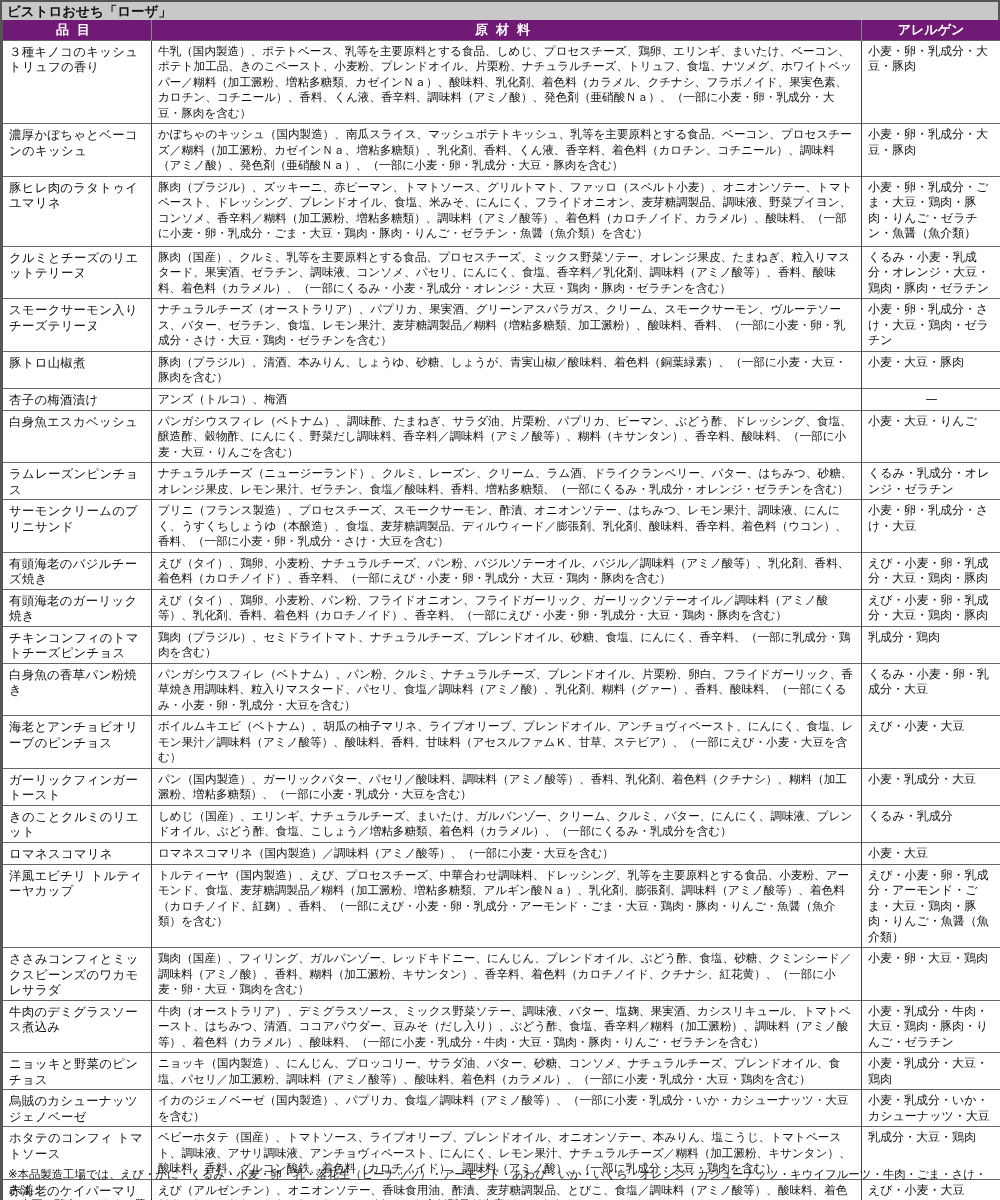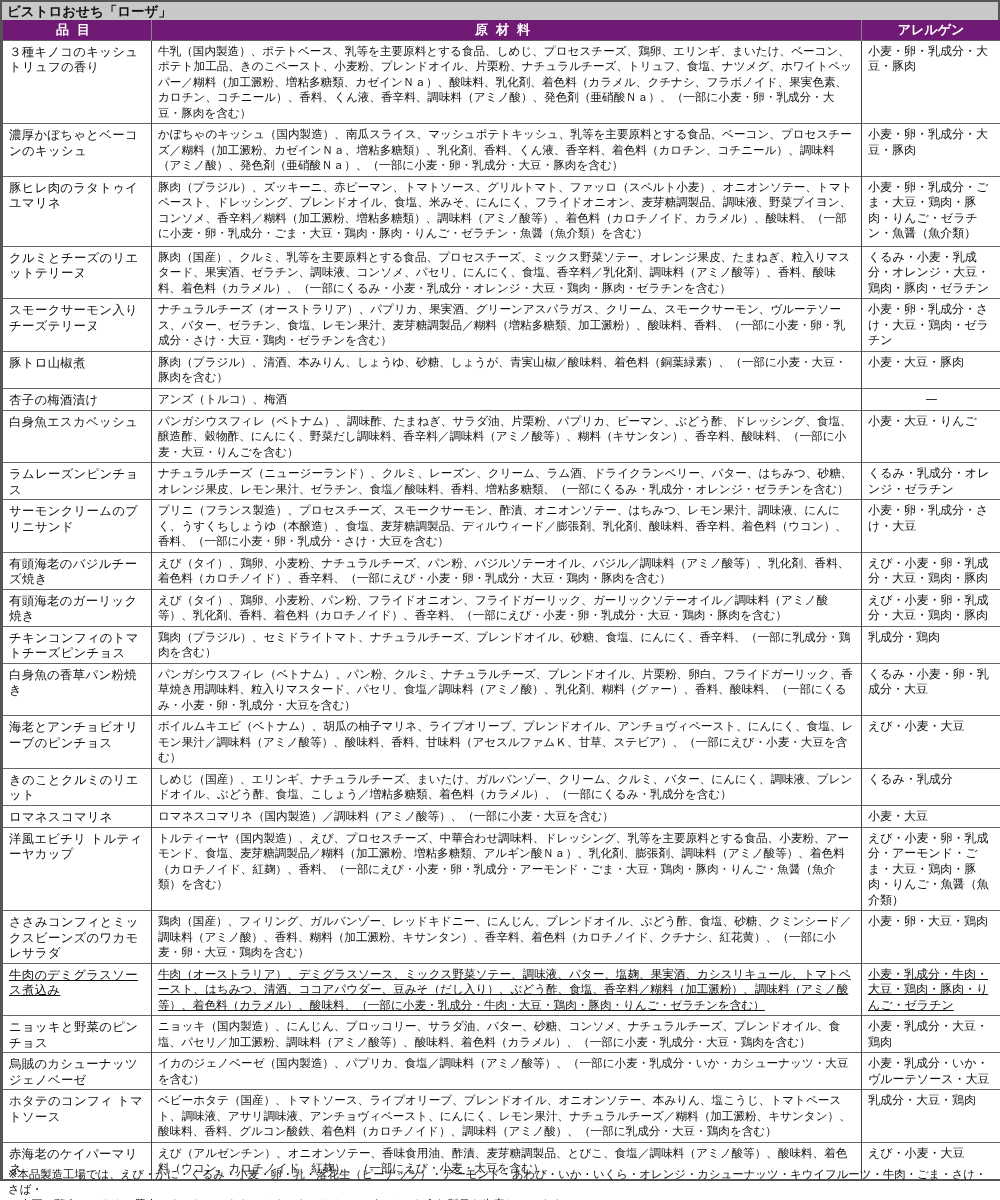"ガーリックフィンガートースト" tr { html: none -> <tr> <td>ガーリックフィンガートースト</td> <td>パン（国内製造）、ガーリックバター、パセリ／酸味料、調味料（アミノ酸等）、香料、乳化剤、着色料（クチナシ）、糊料（加工澱粉、増粘多糖類）、（一部に小麦・乳成分・大豆を含む）</td> <td>小麦・乳成分・大豆</td> </tr> }
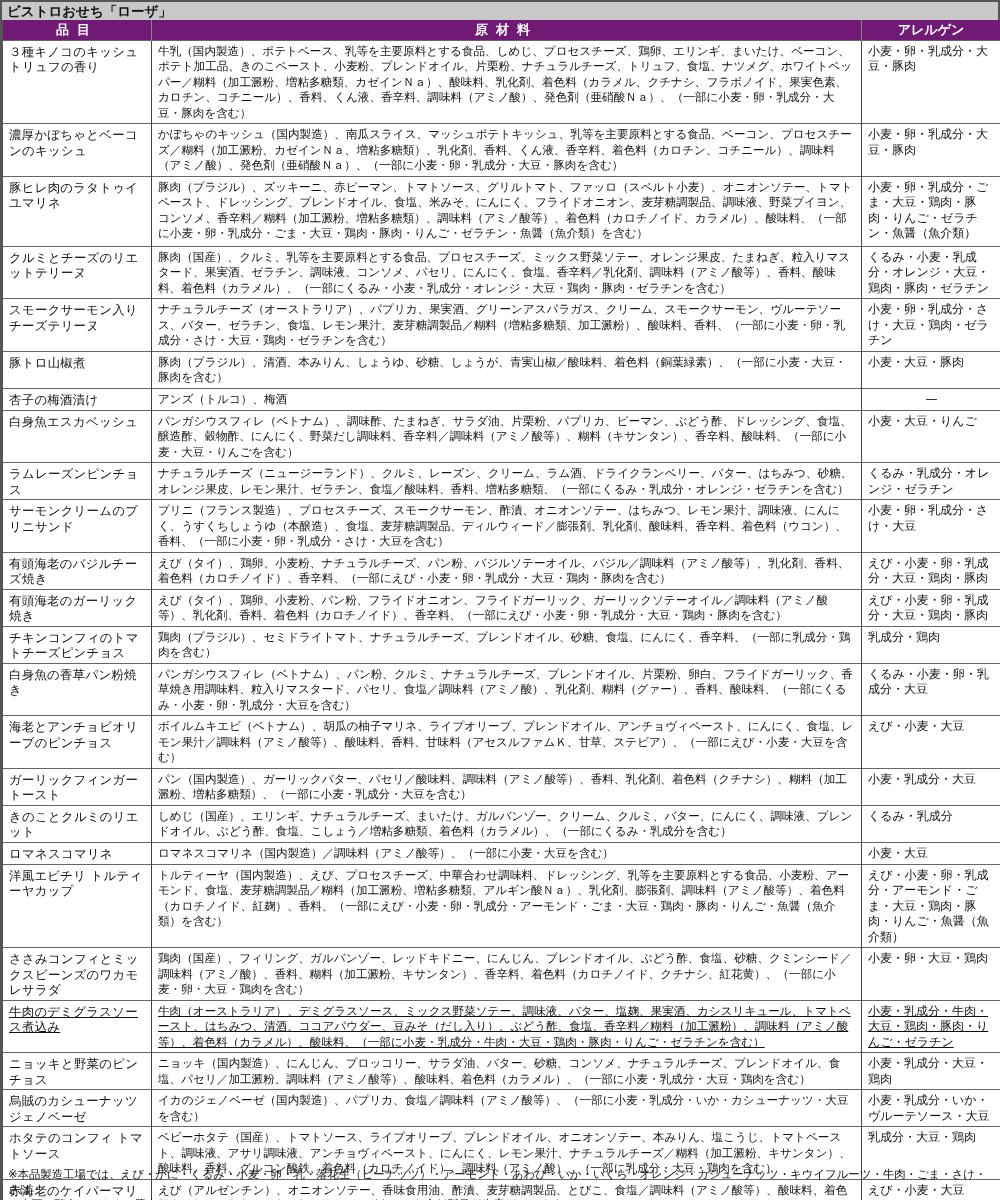"牛肉のデミグラスソース煮込み" tr { text-decoration: underline -> none }
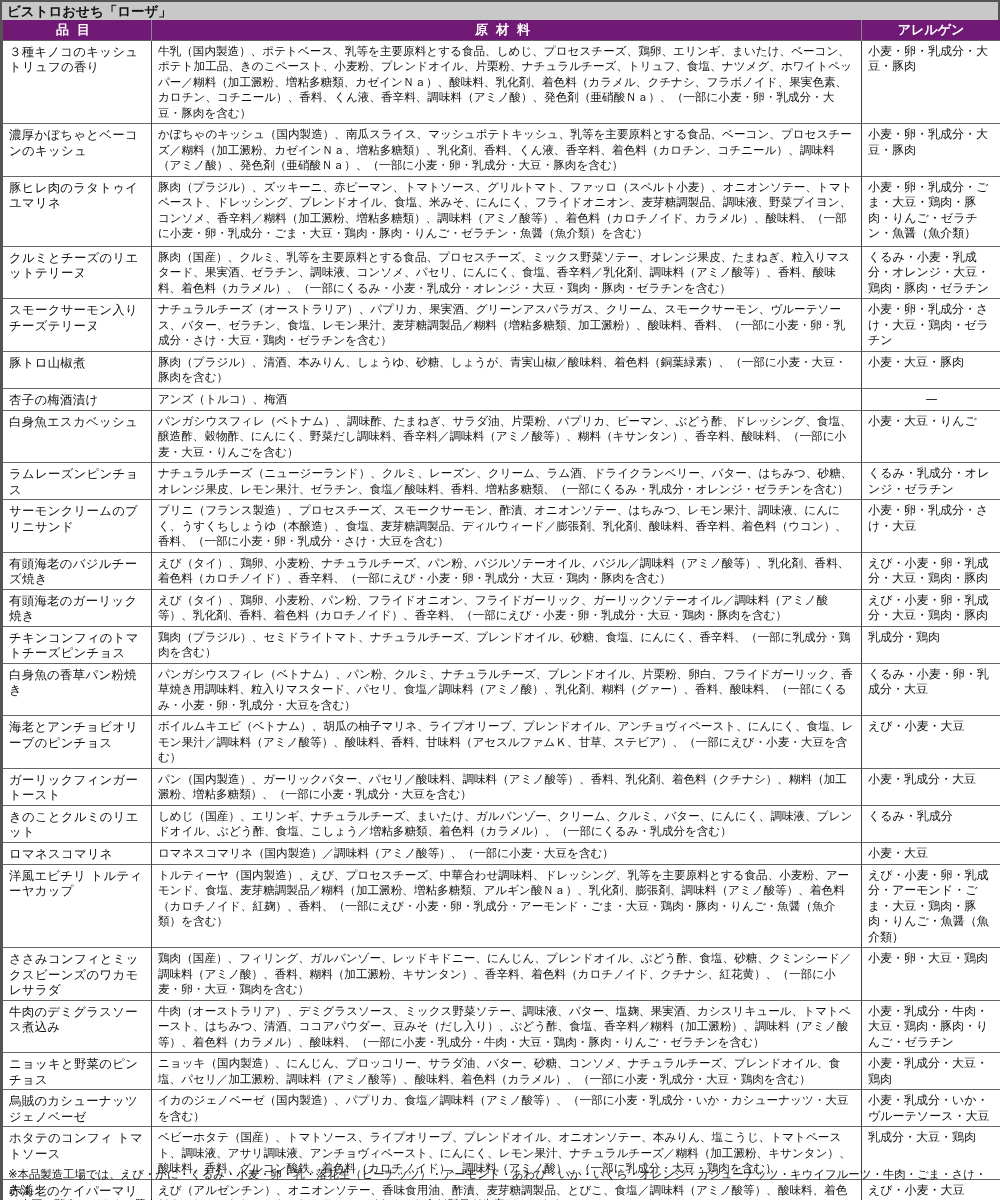"小麦・乳成分・いか・ヴルーテソース・大豆" td.allergen-cell { text: ヴルーテソース -> カシューナッツ }
